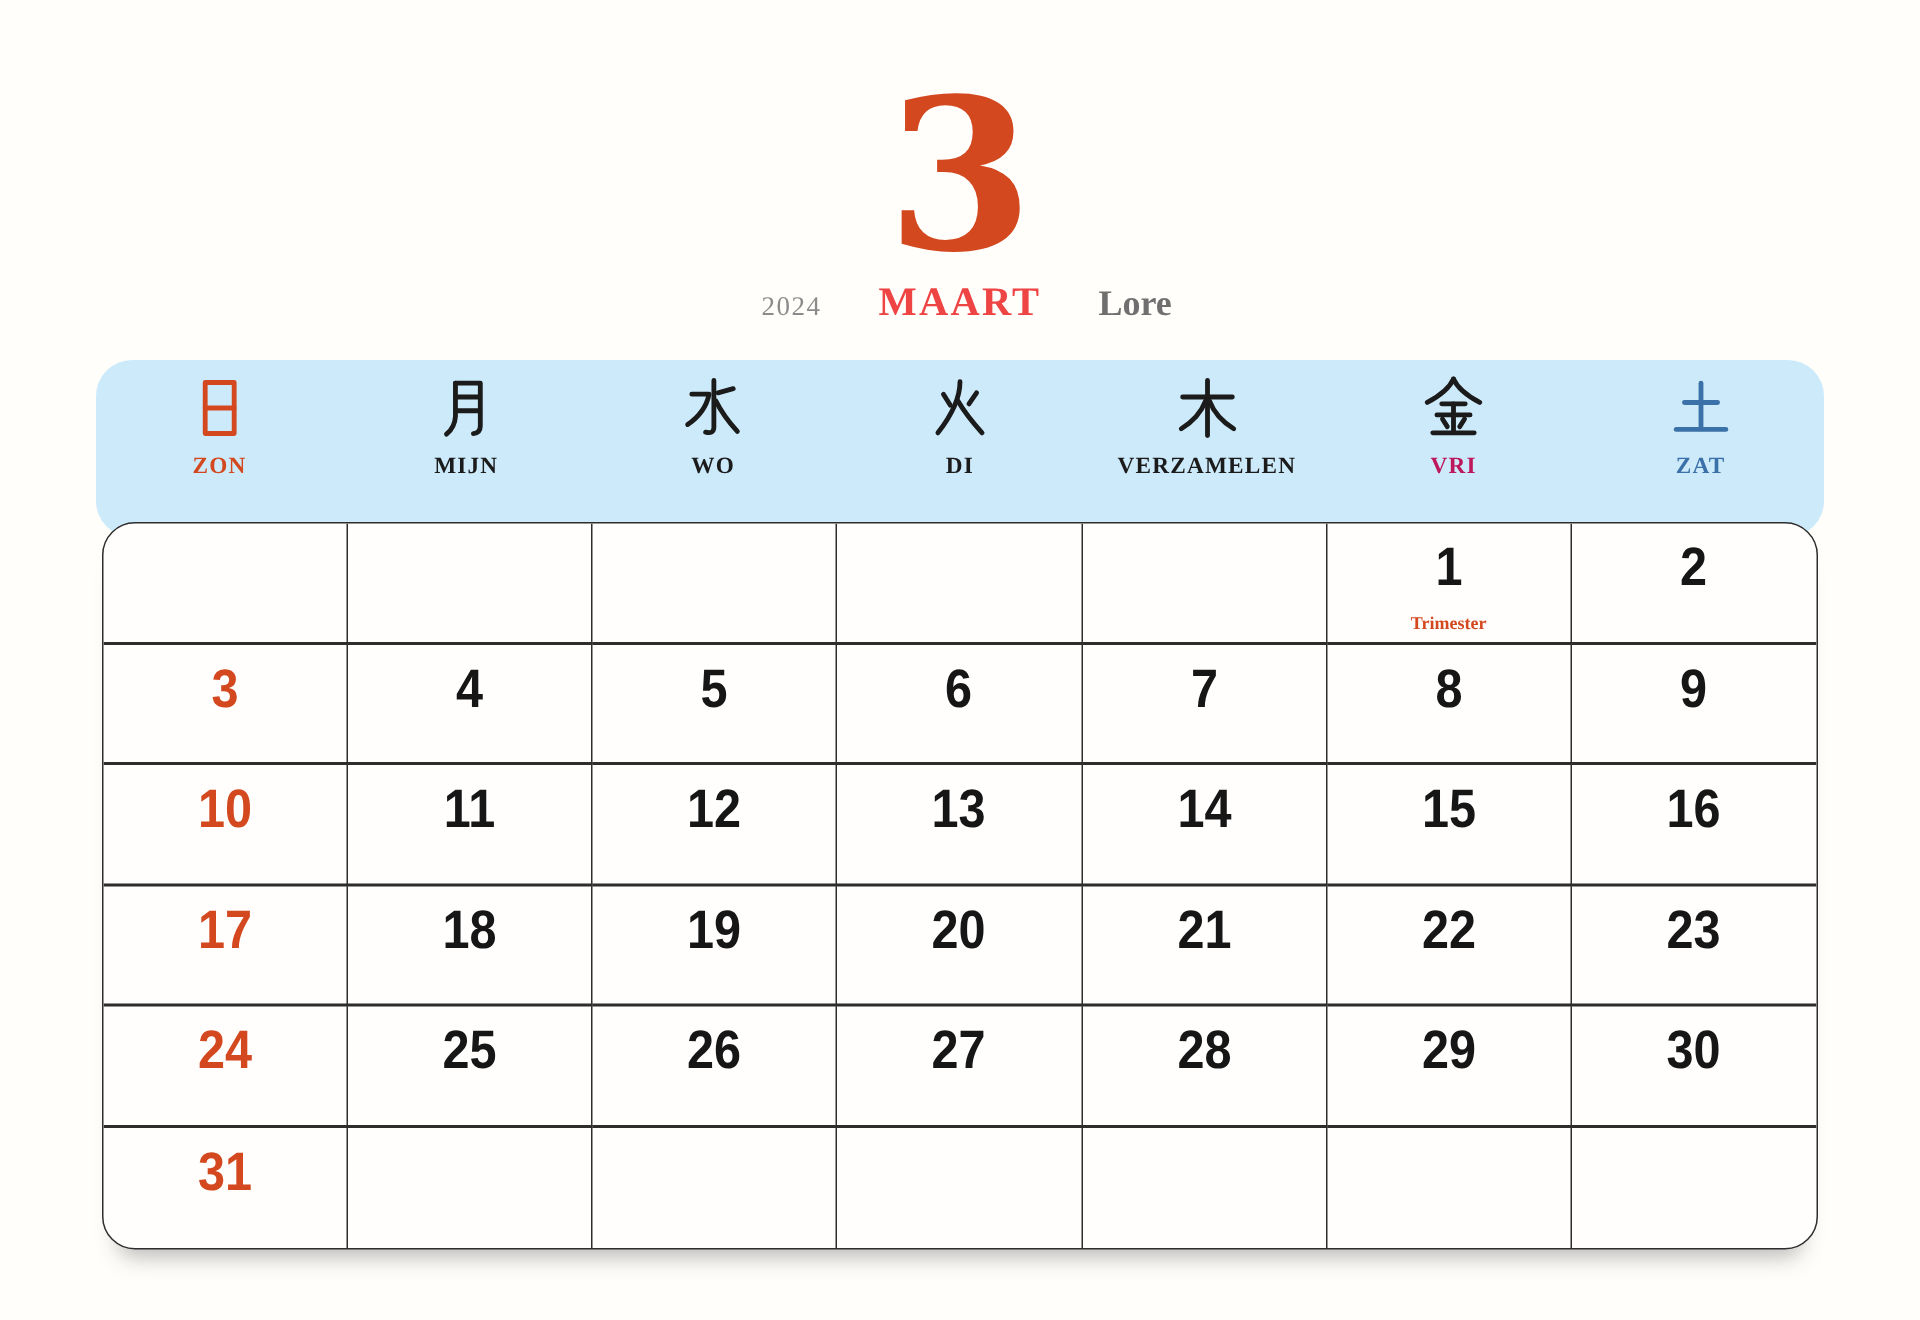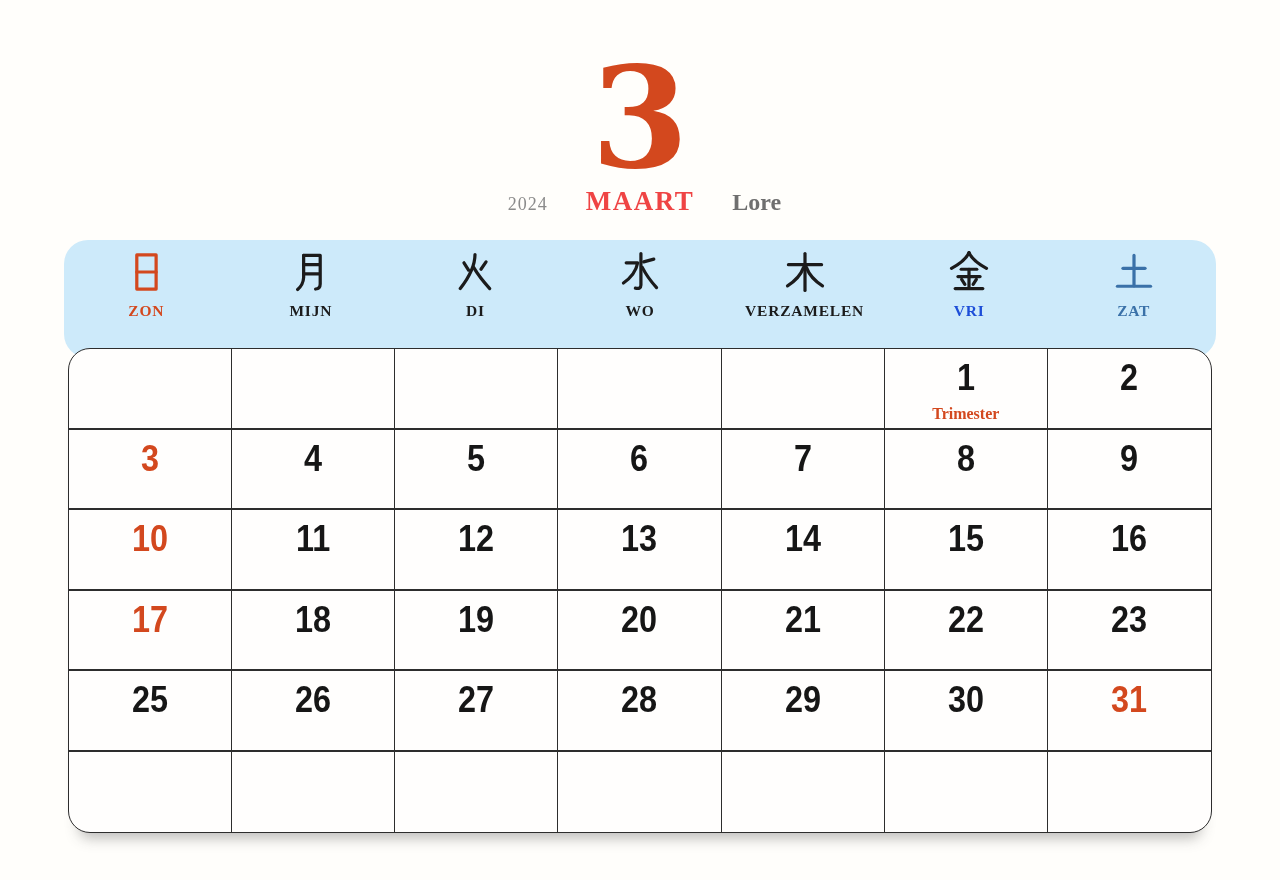"DI" div.weekday-cell { order: before "WO" -> after "WO" }
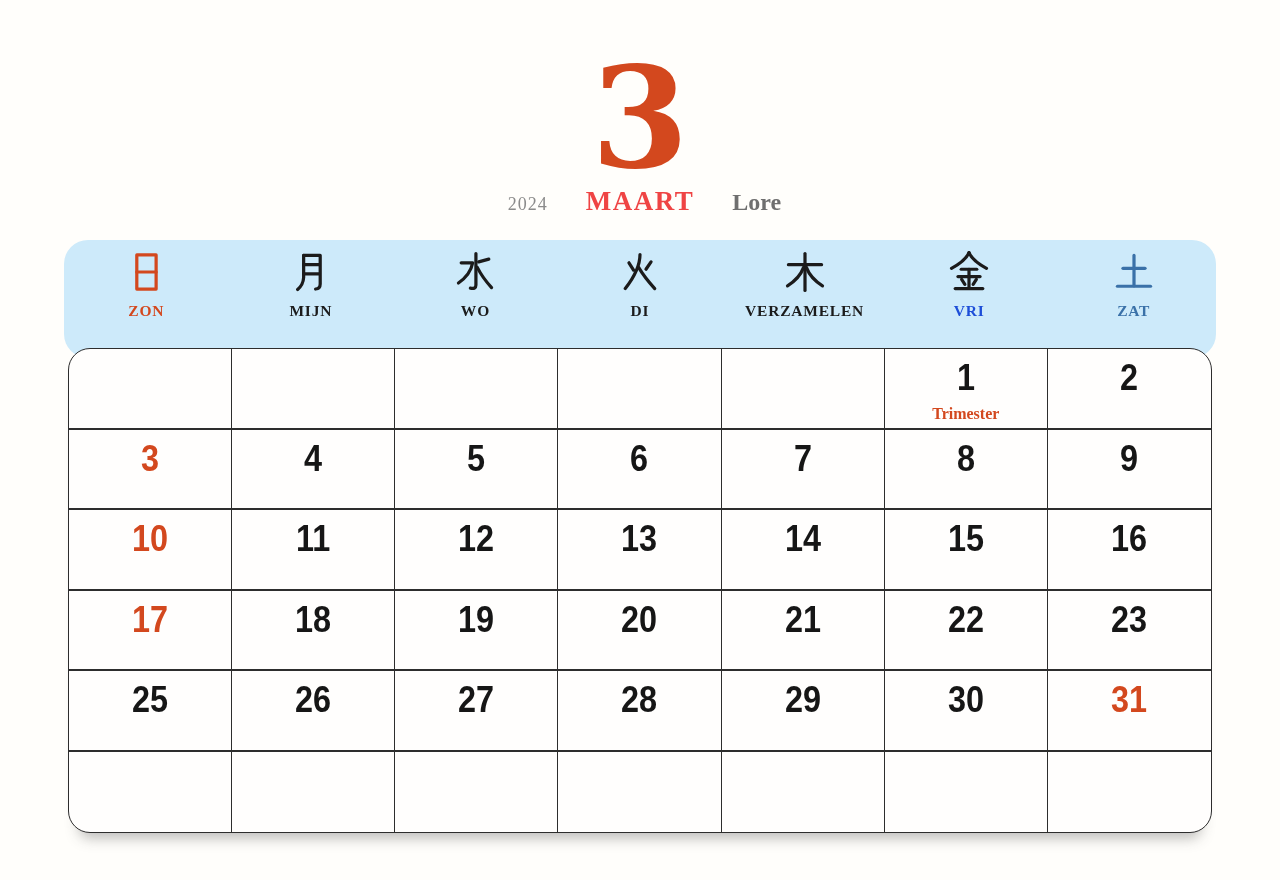"VRI" div.weekday-label { color: #1d4ed8 -> #be185d }
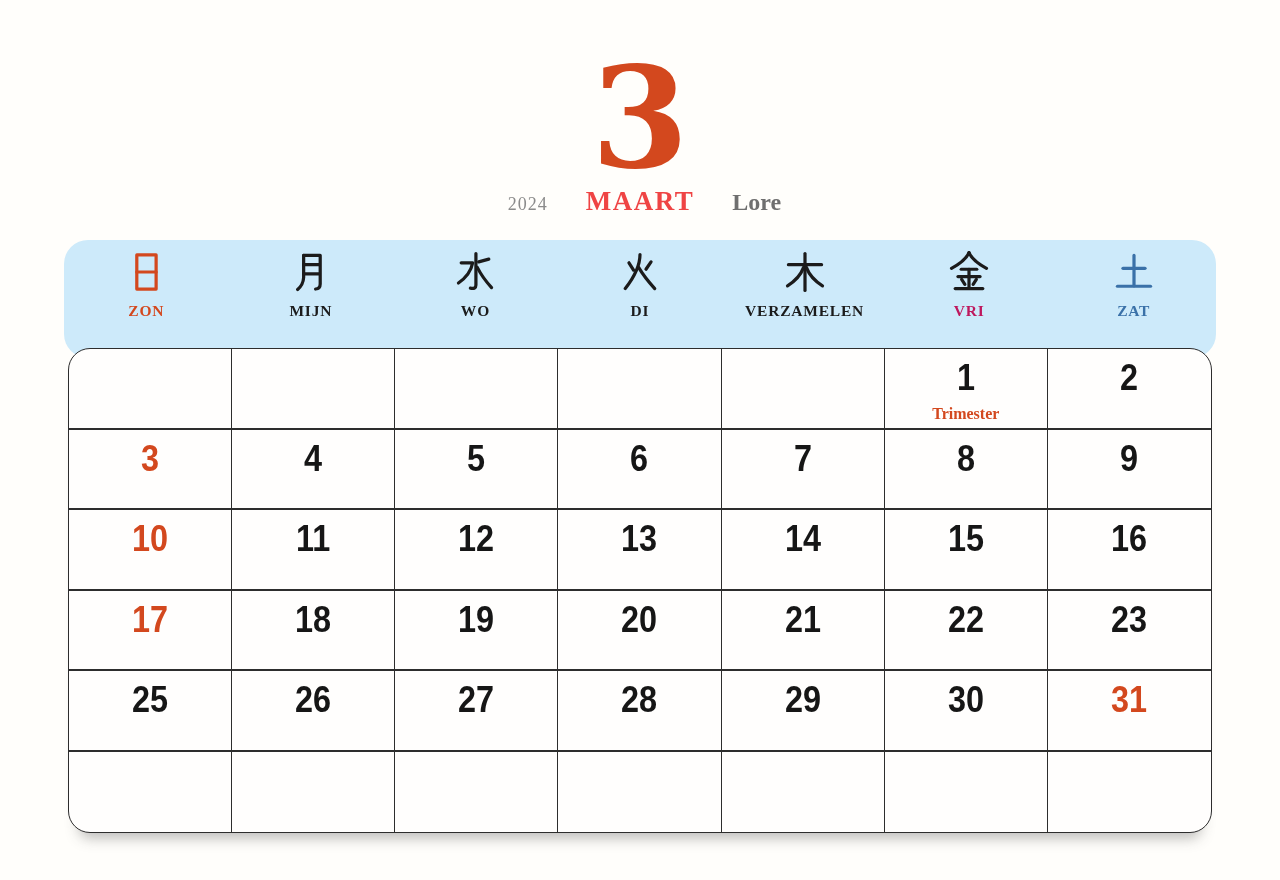"Trimester" .day-note { font-size: 16px -> 12px }
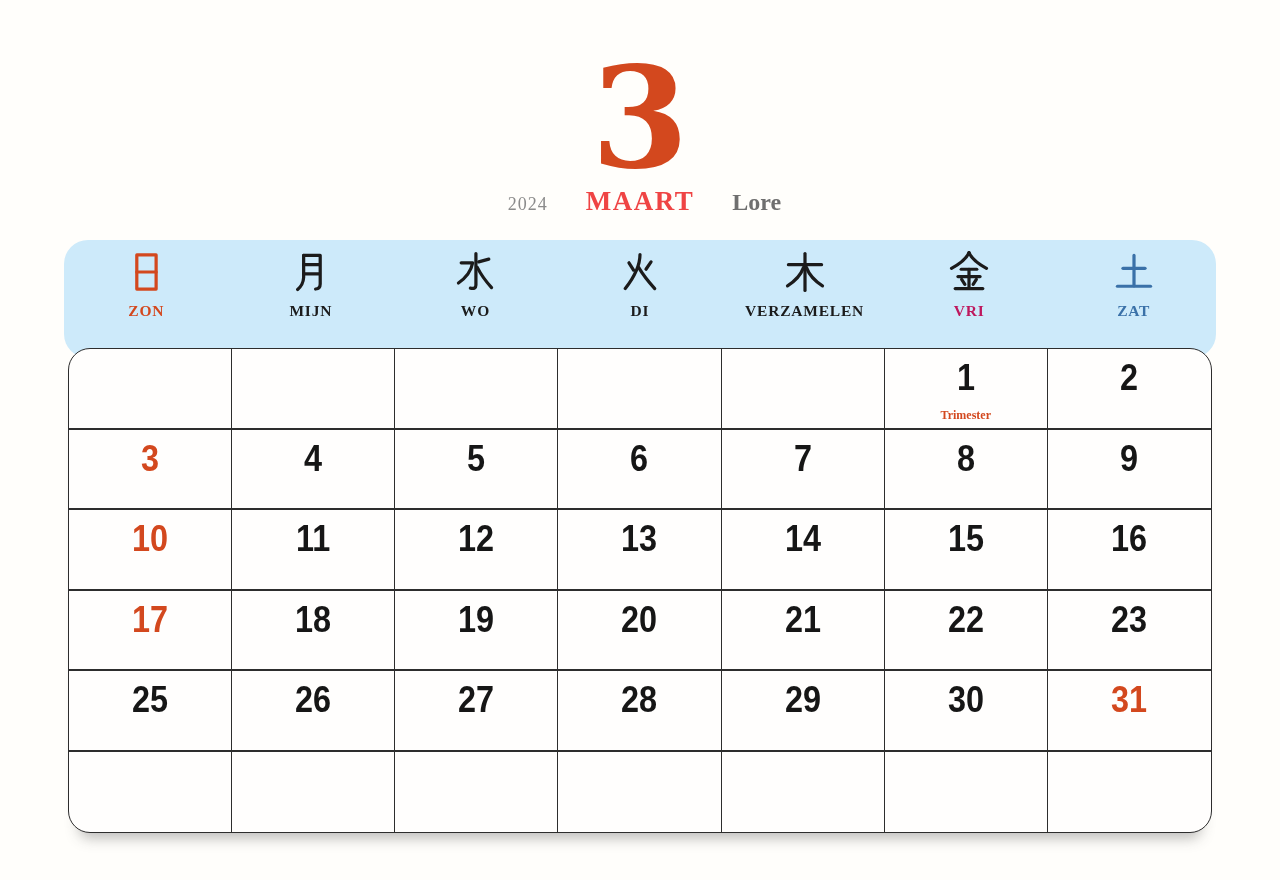"24" div.day-cell { html: none -> <div><span>24</span></div> }
